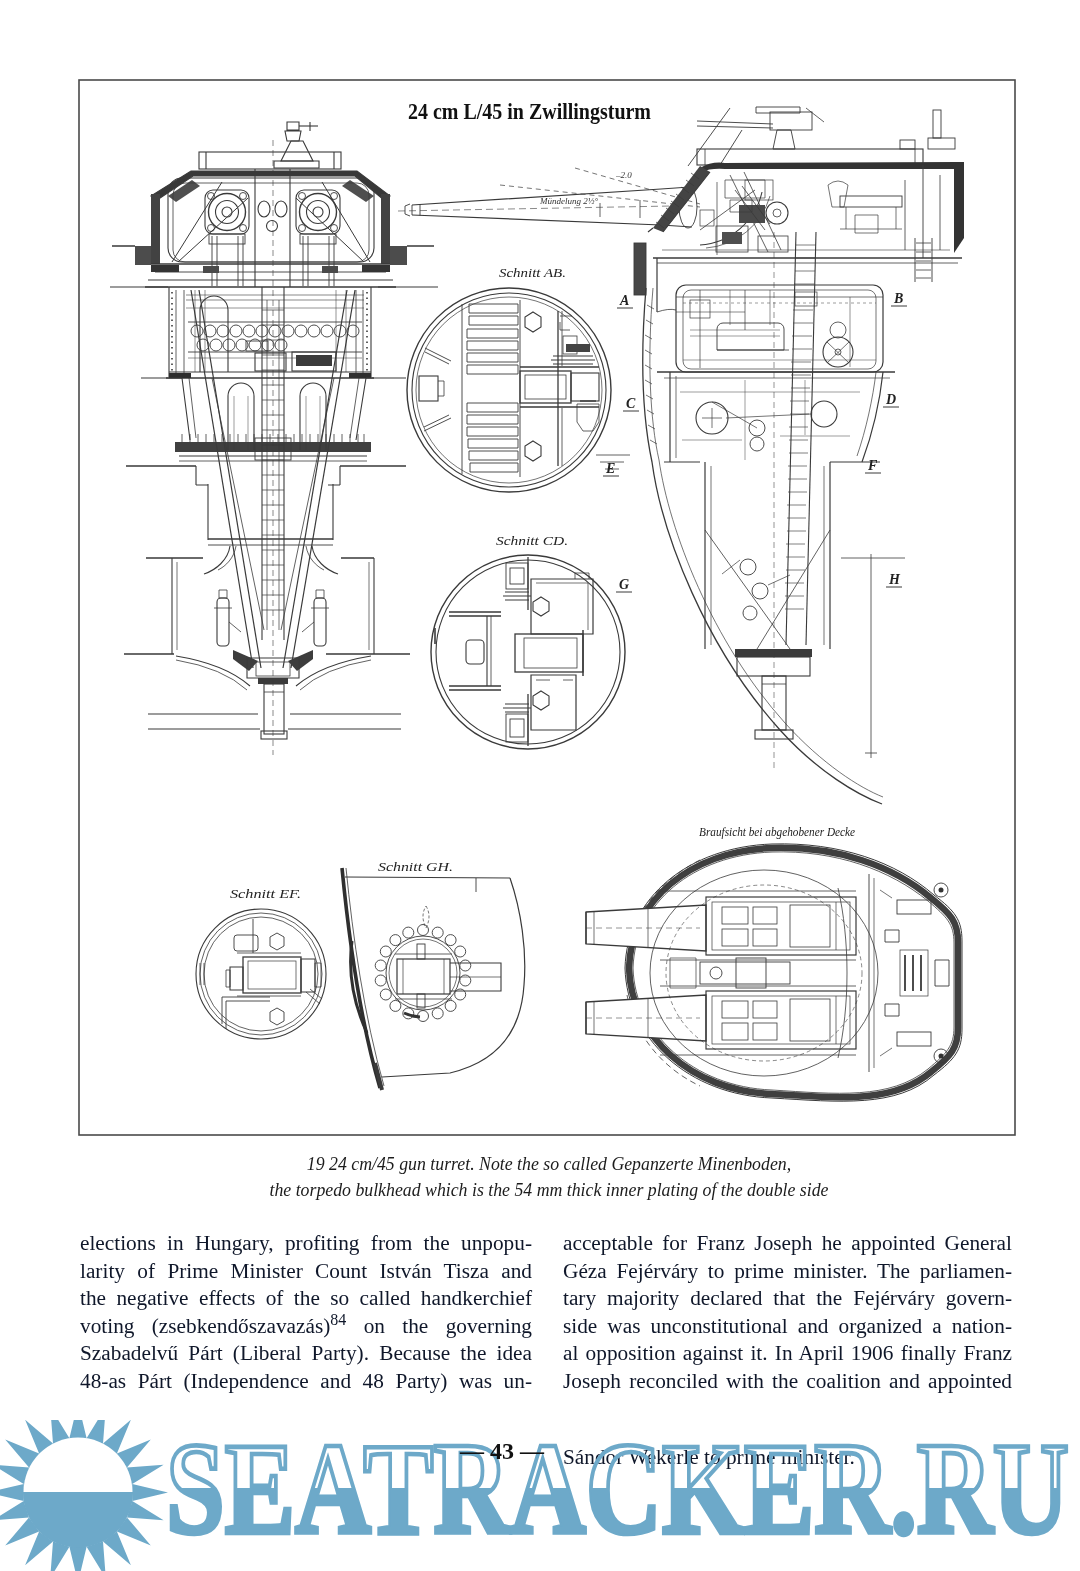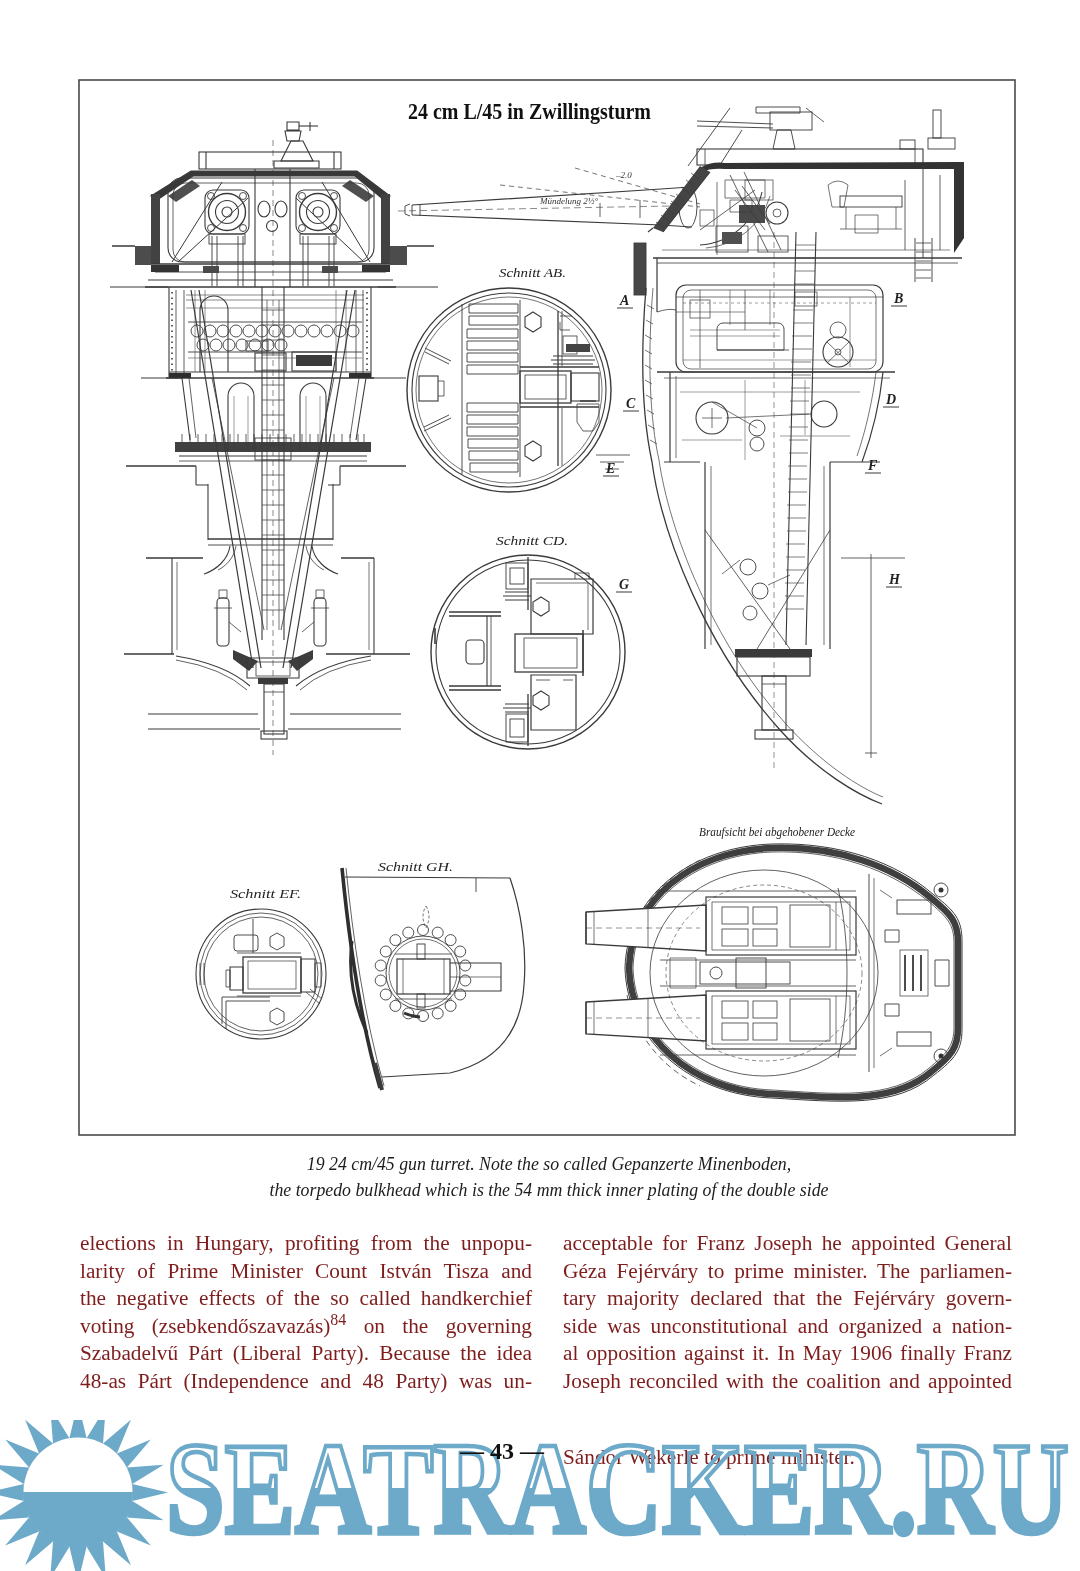"elections in Hungary, profiting from" .col { color: #7f1d1d -> #0f172a }
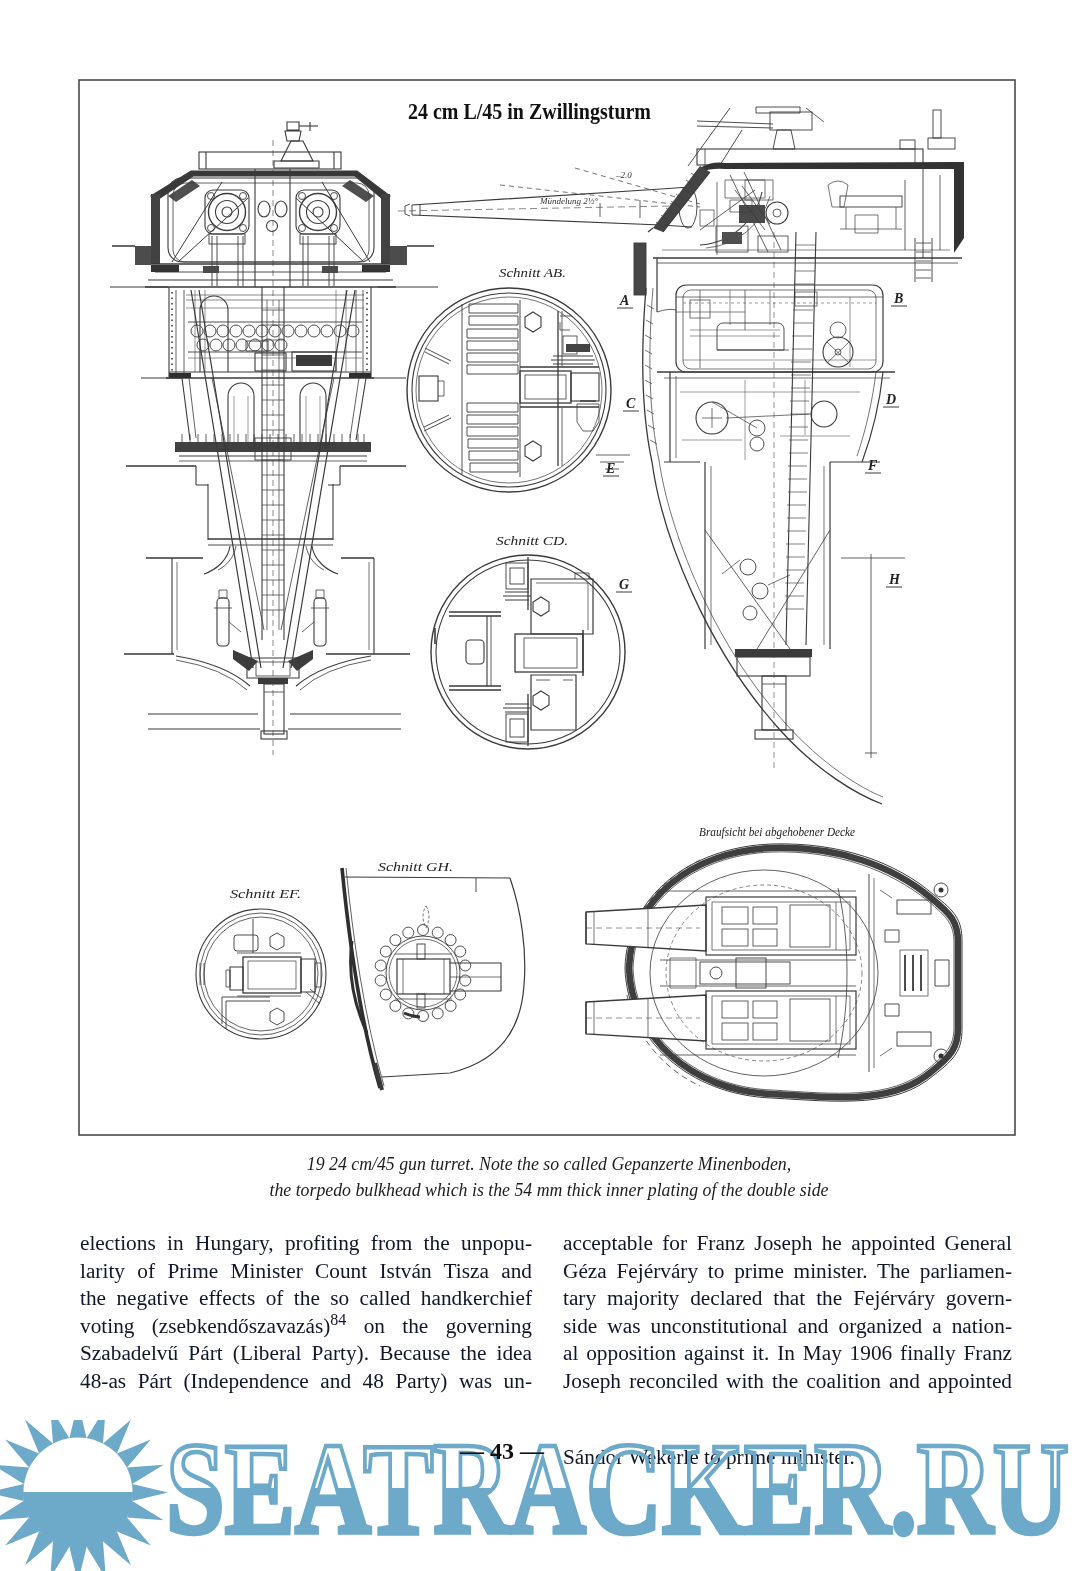"al opposition against it. In" div.jl { text: May -> April }
